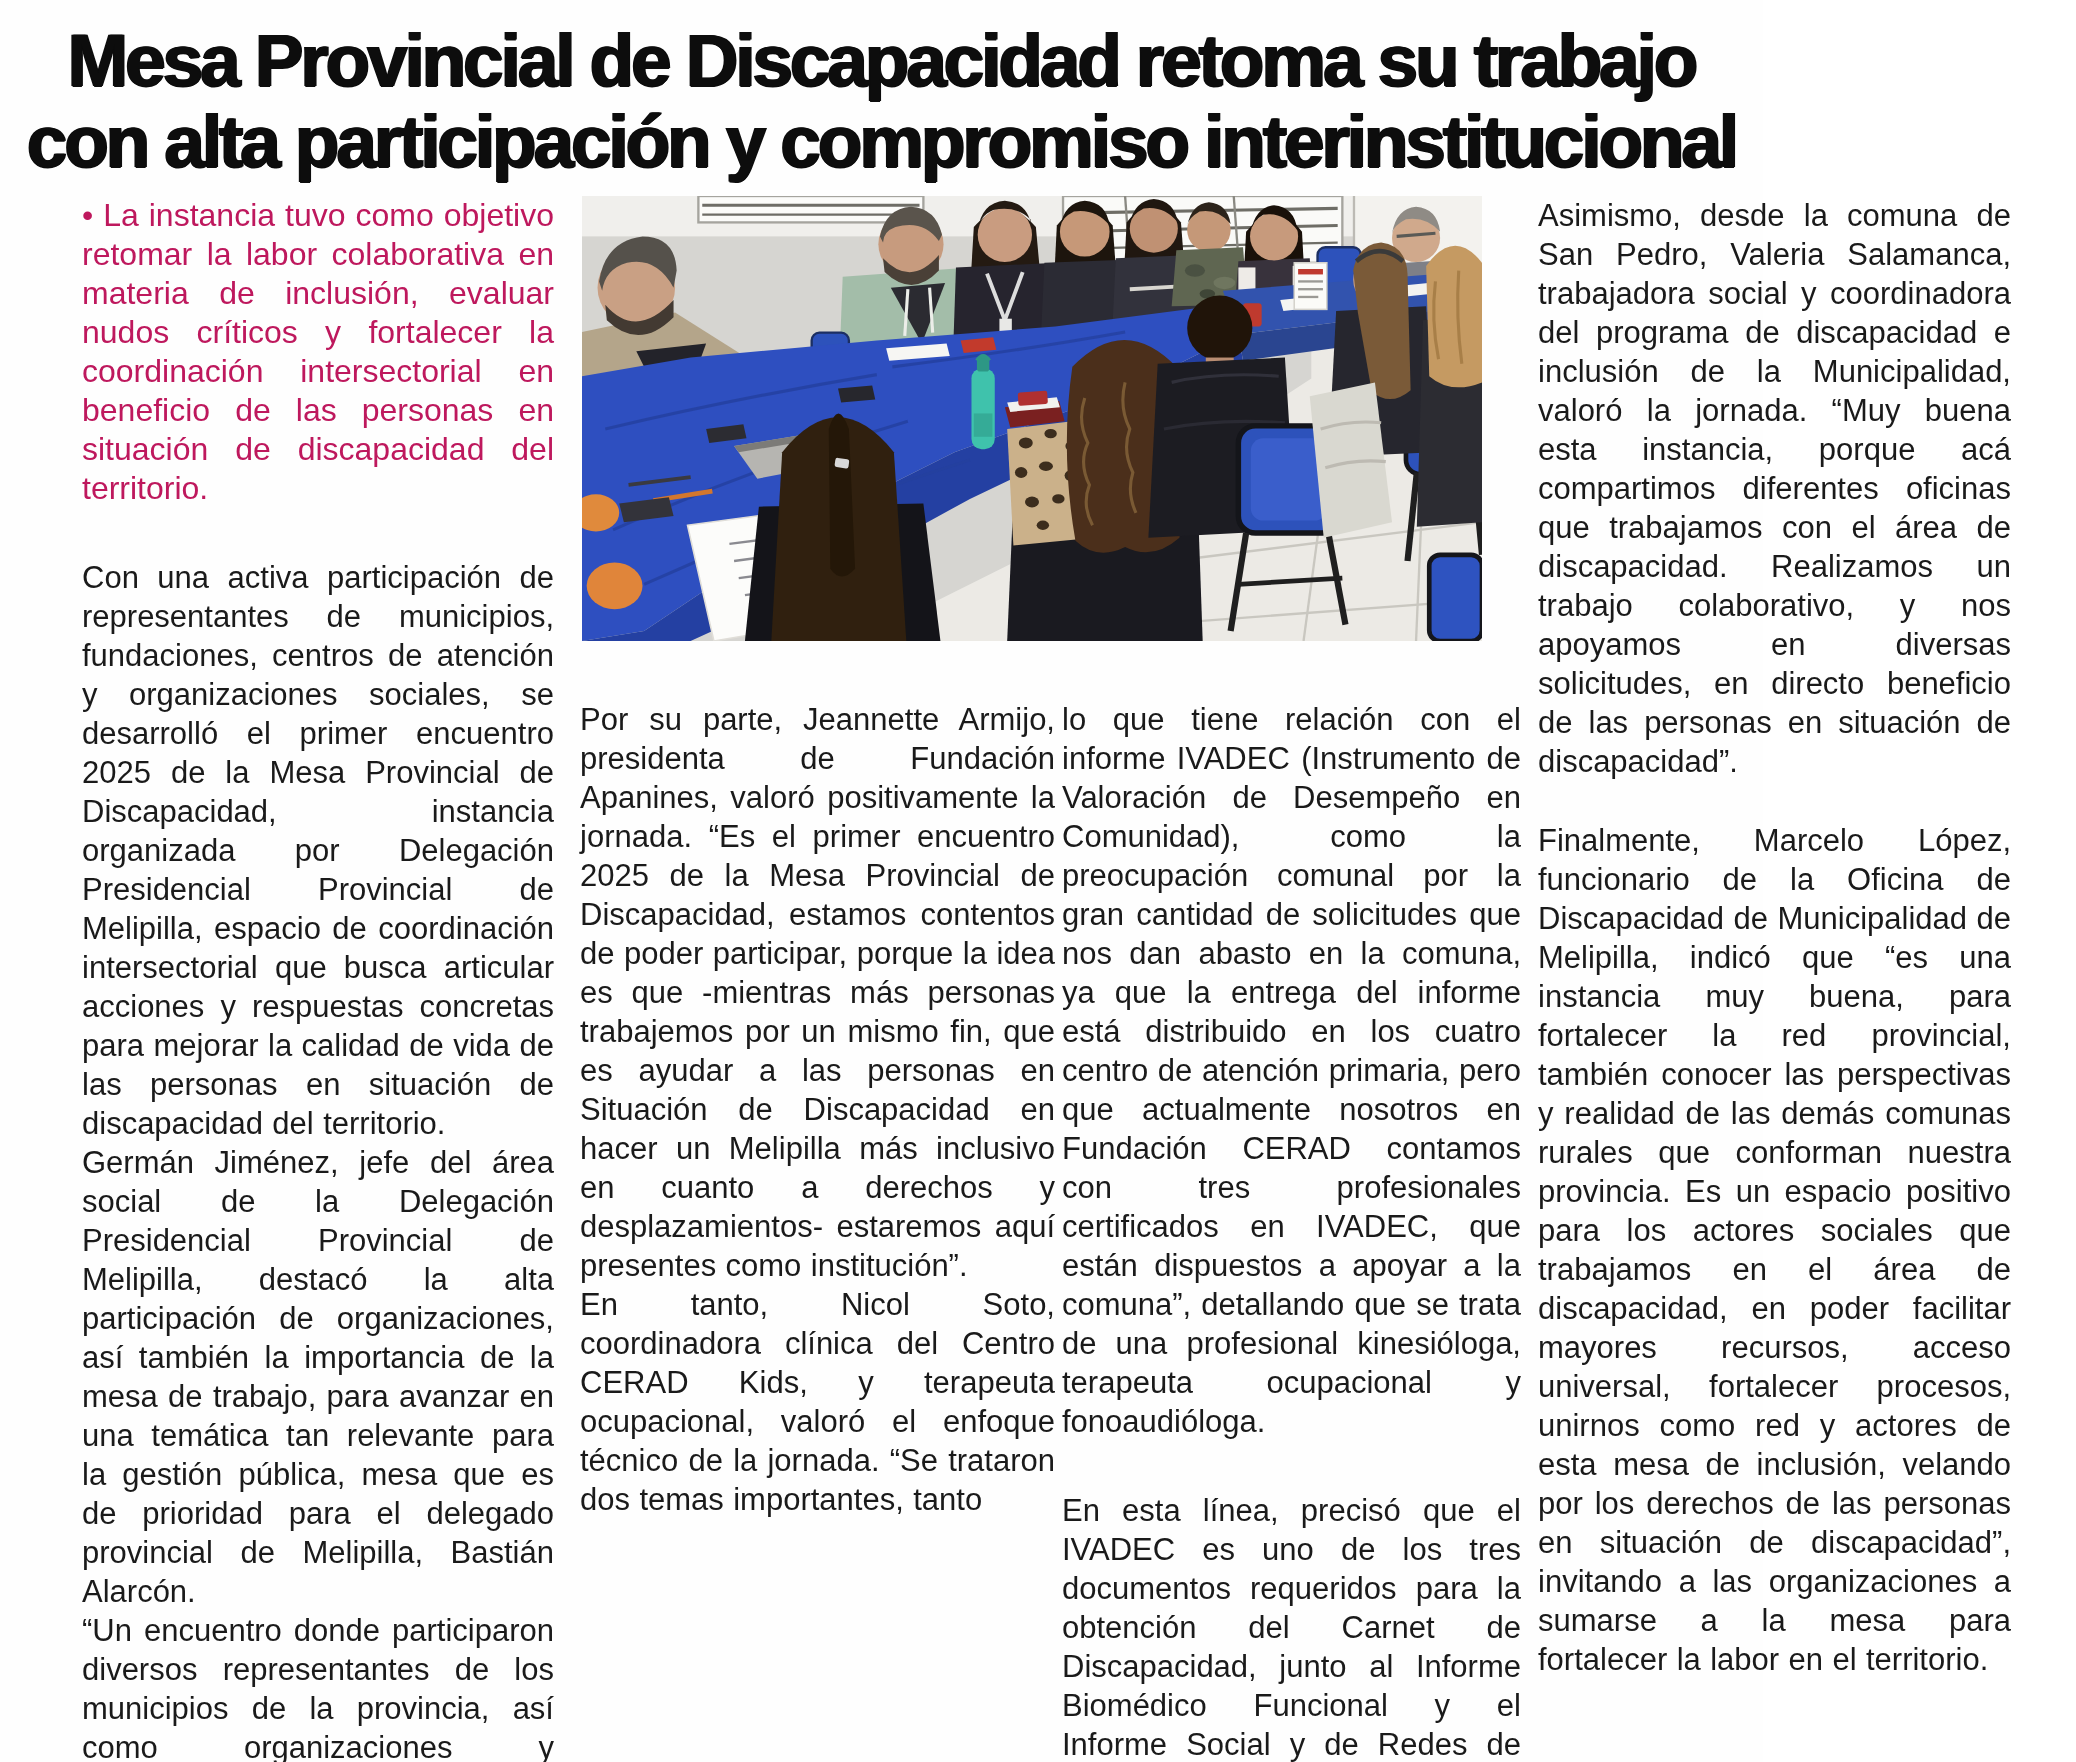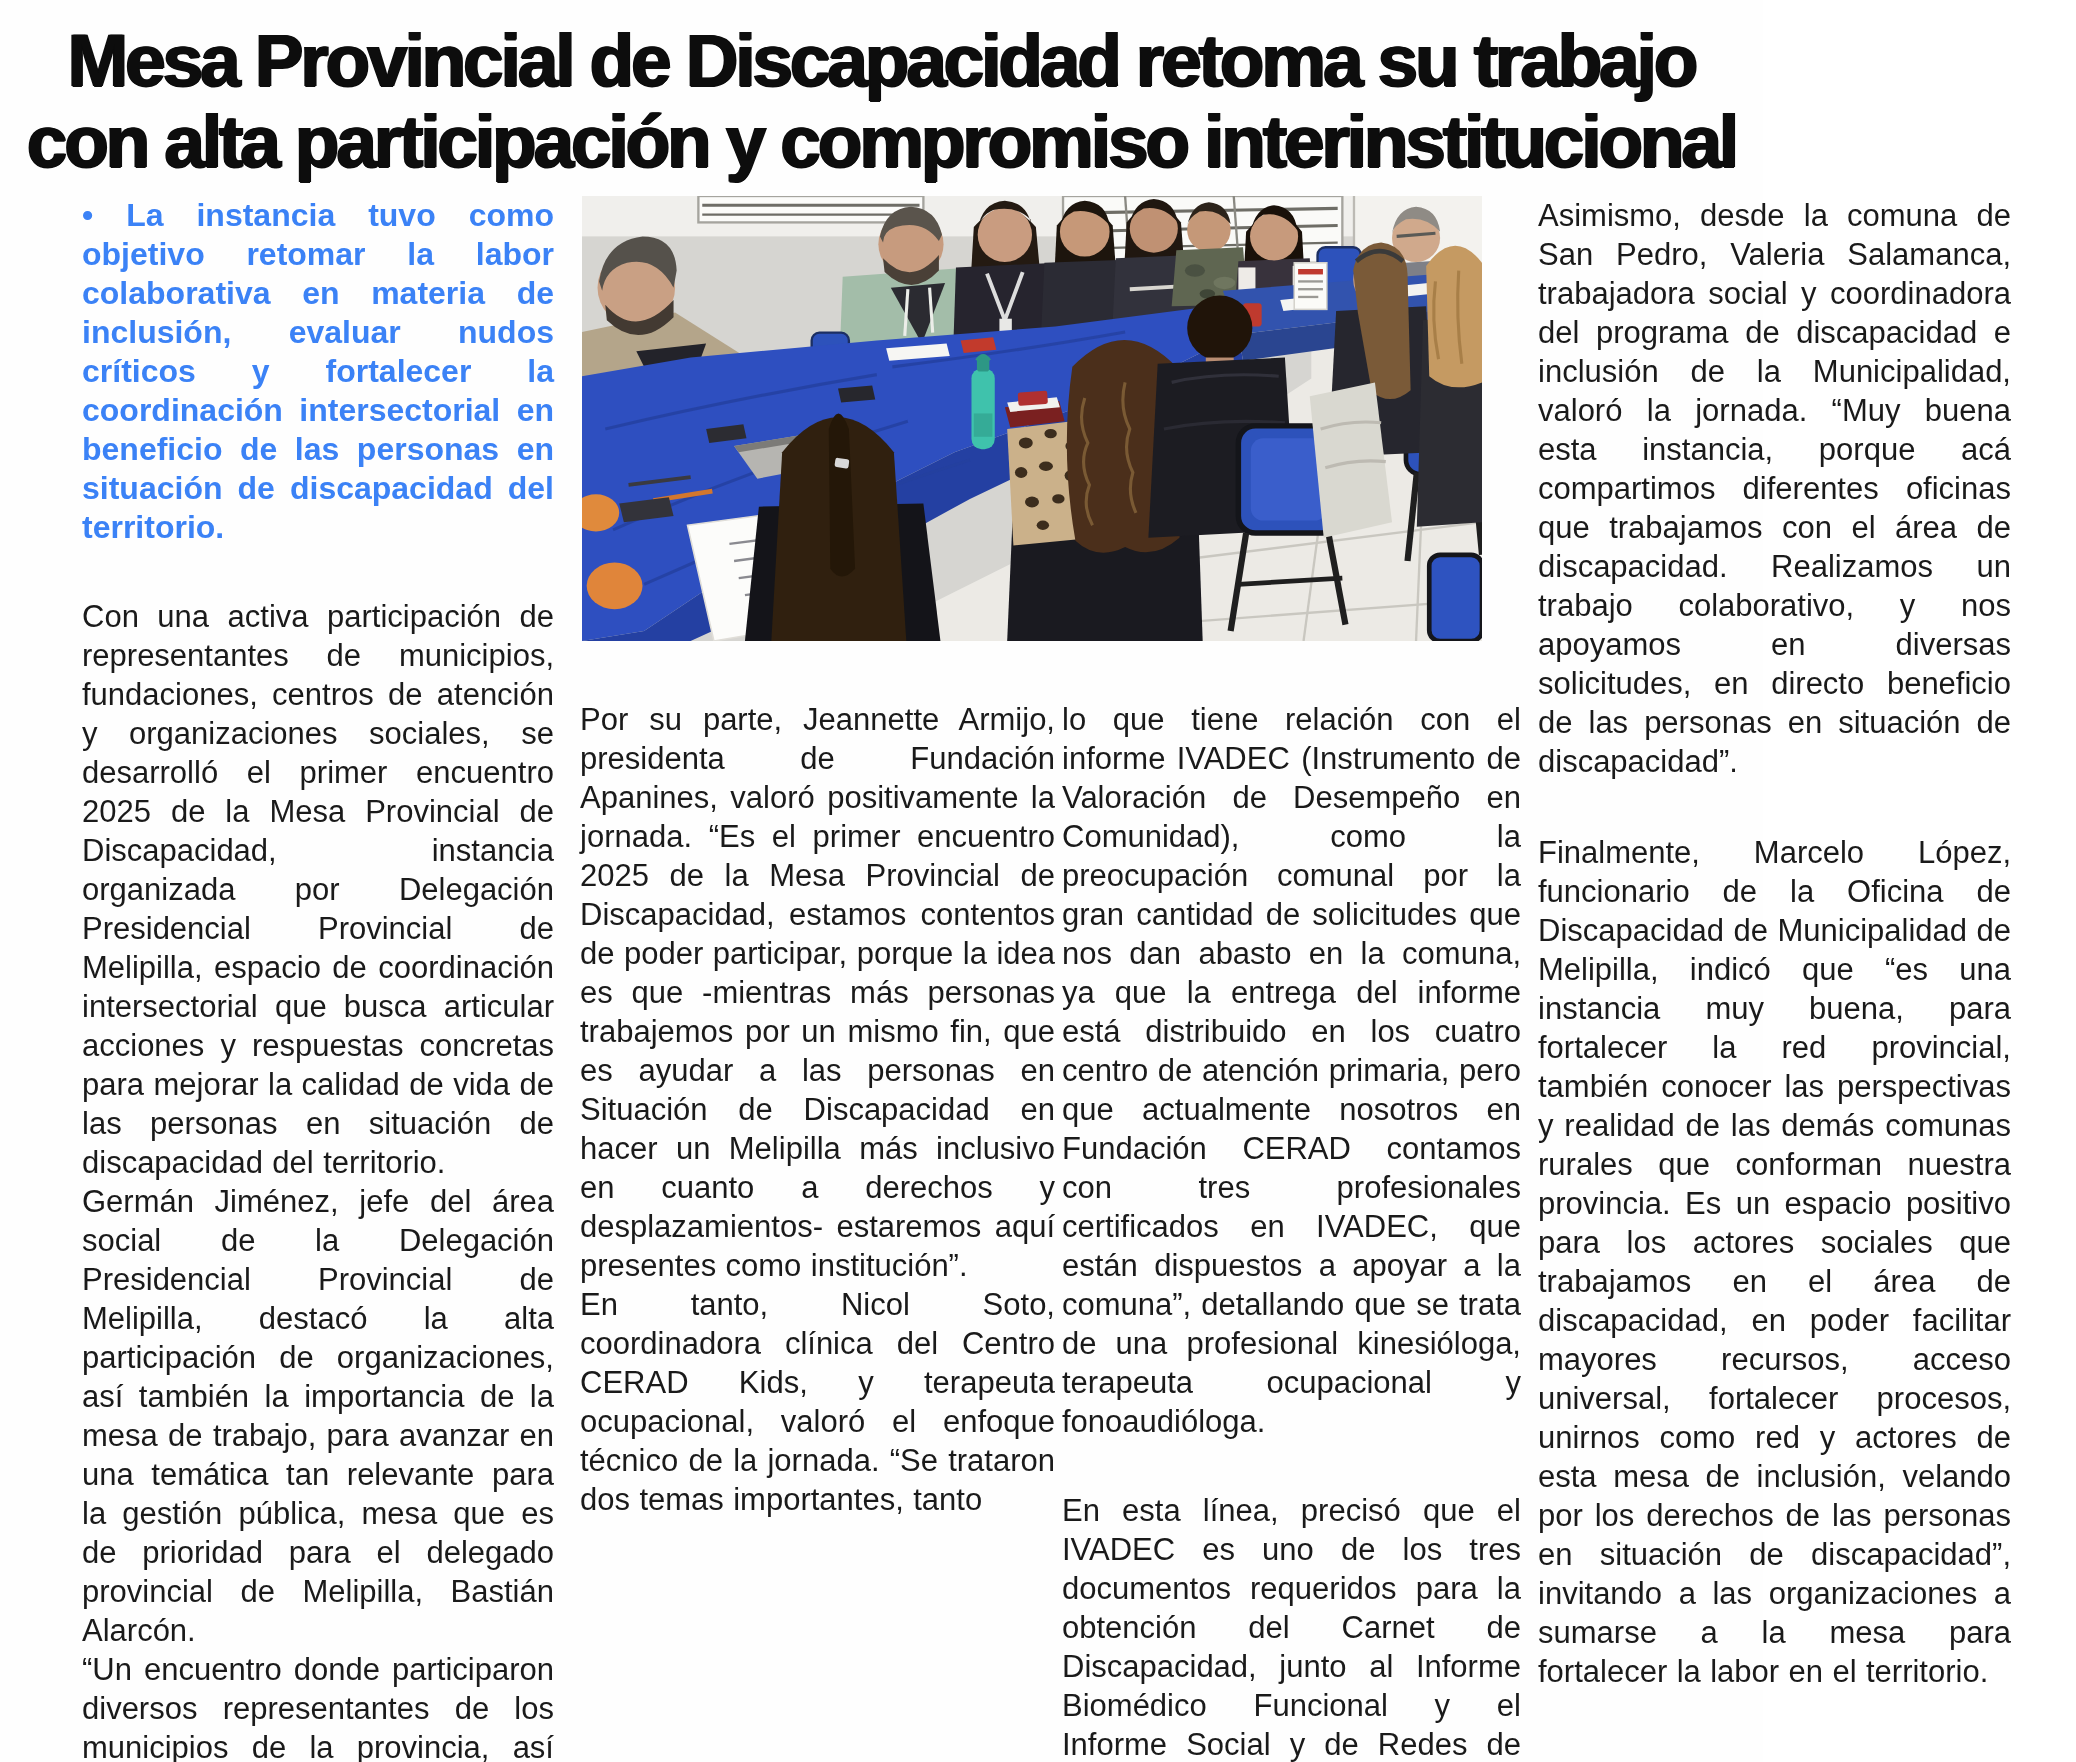"• La instancia tuvo como" .lead { color: #3b82f6 -> #be185d; font-weight: bold -> normal }
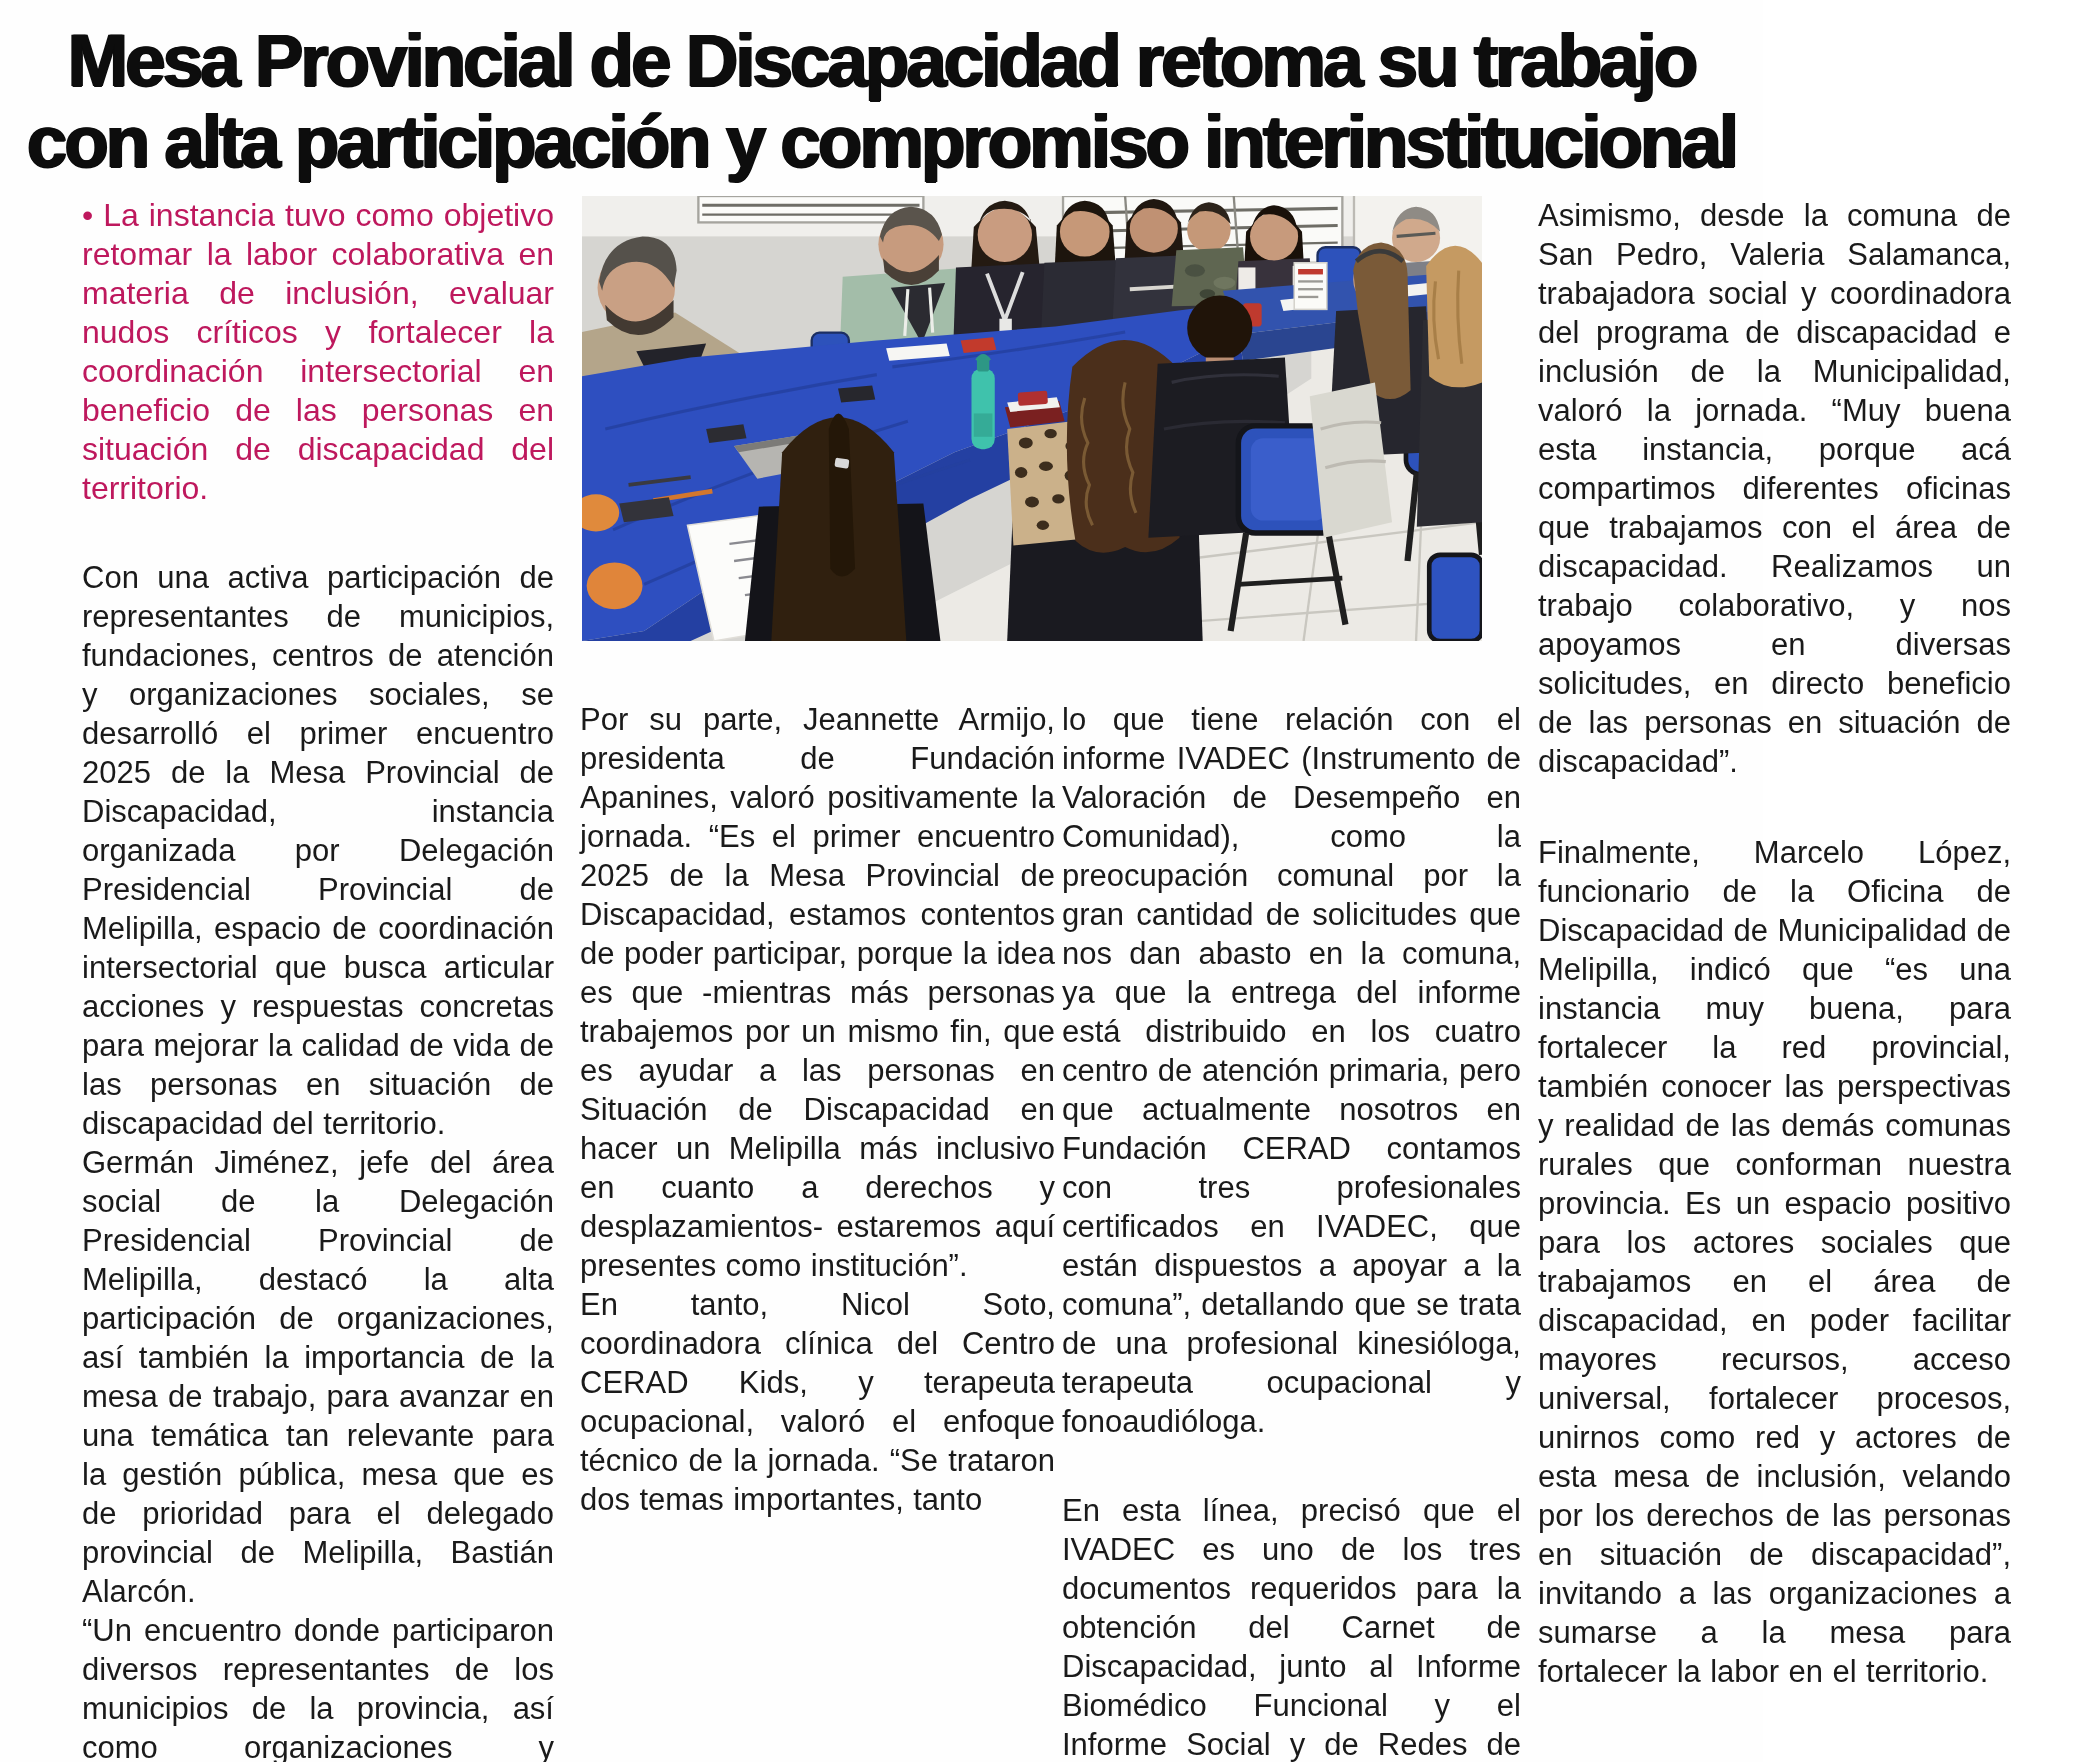"Asimismo, desde la comuna de" .col p.gap { margin-bottom: 52px -> 40px }
